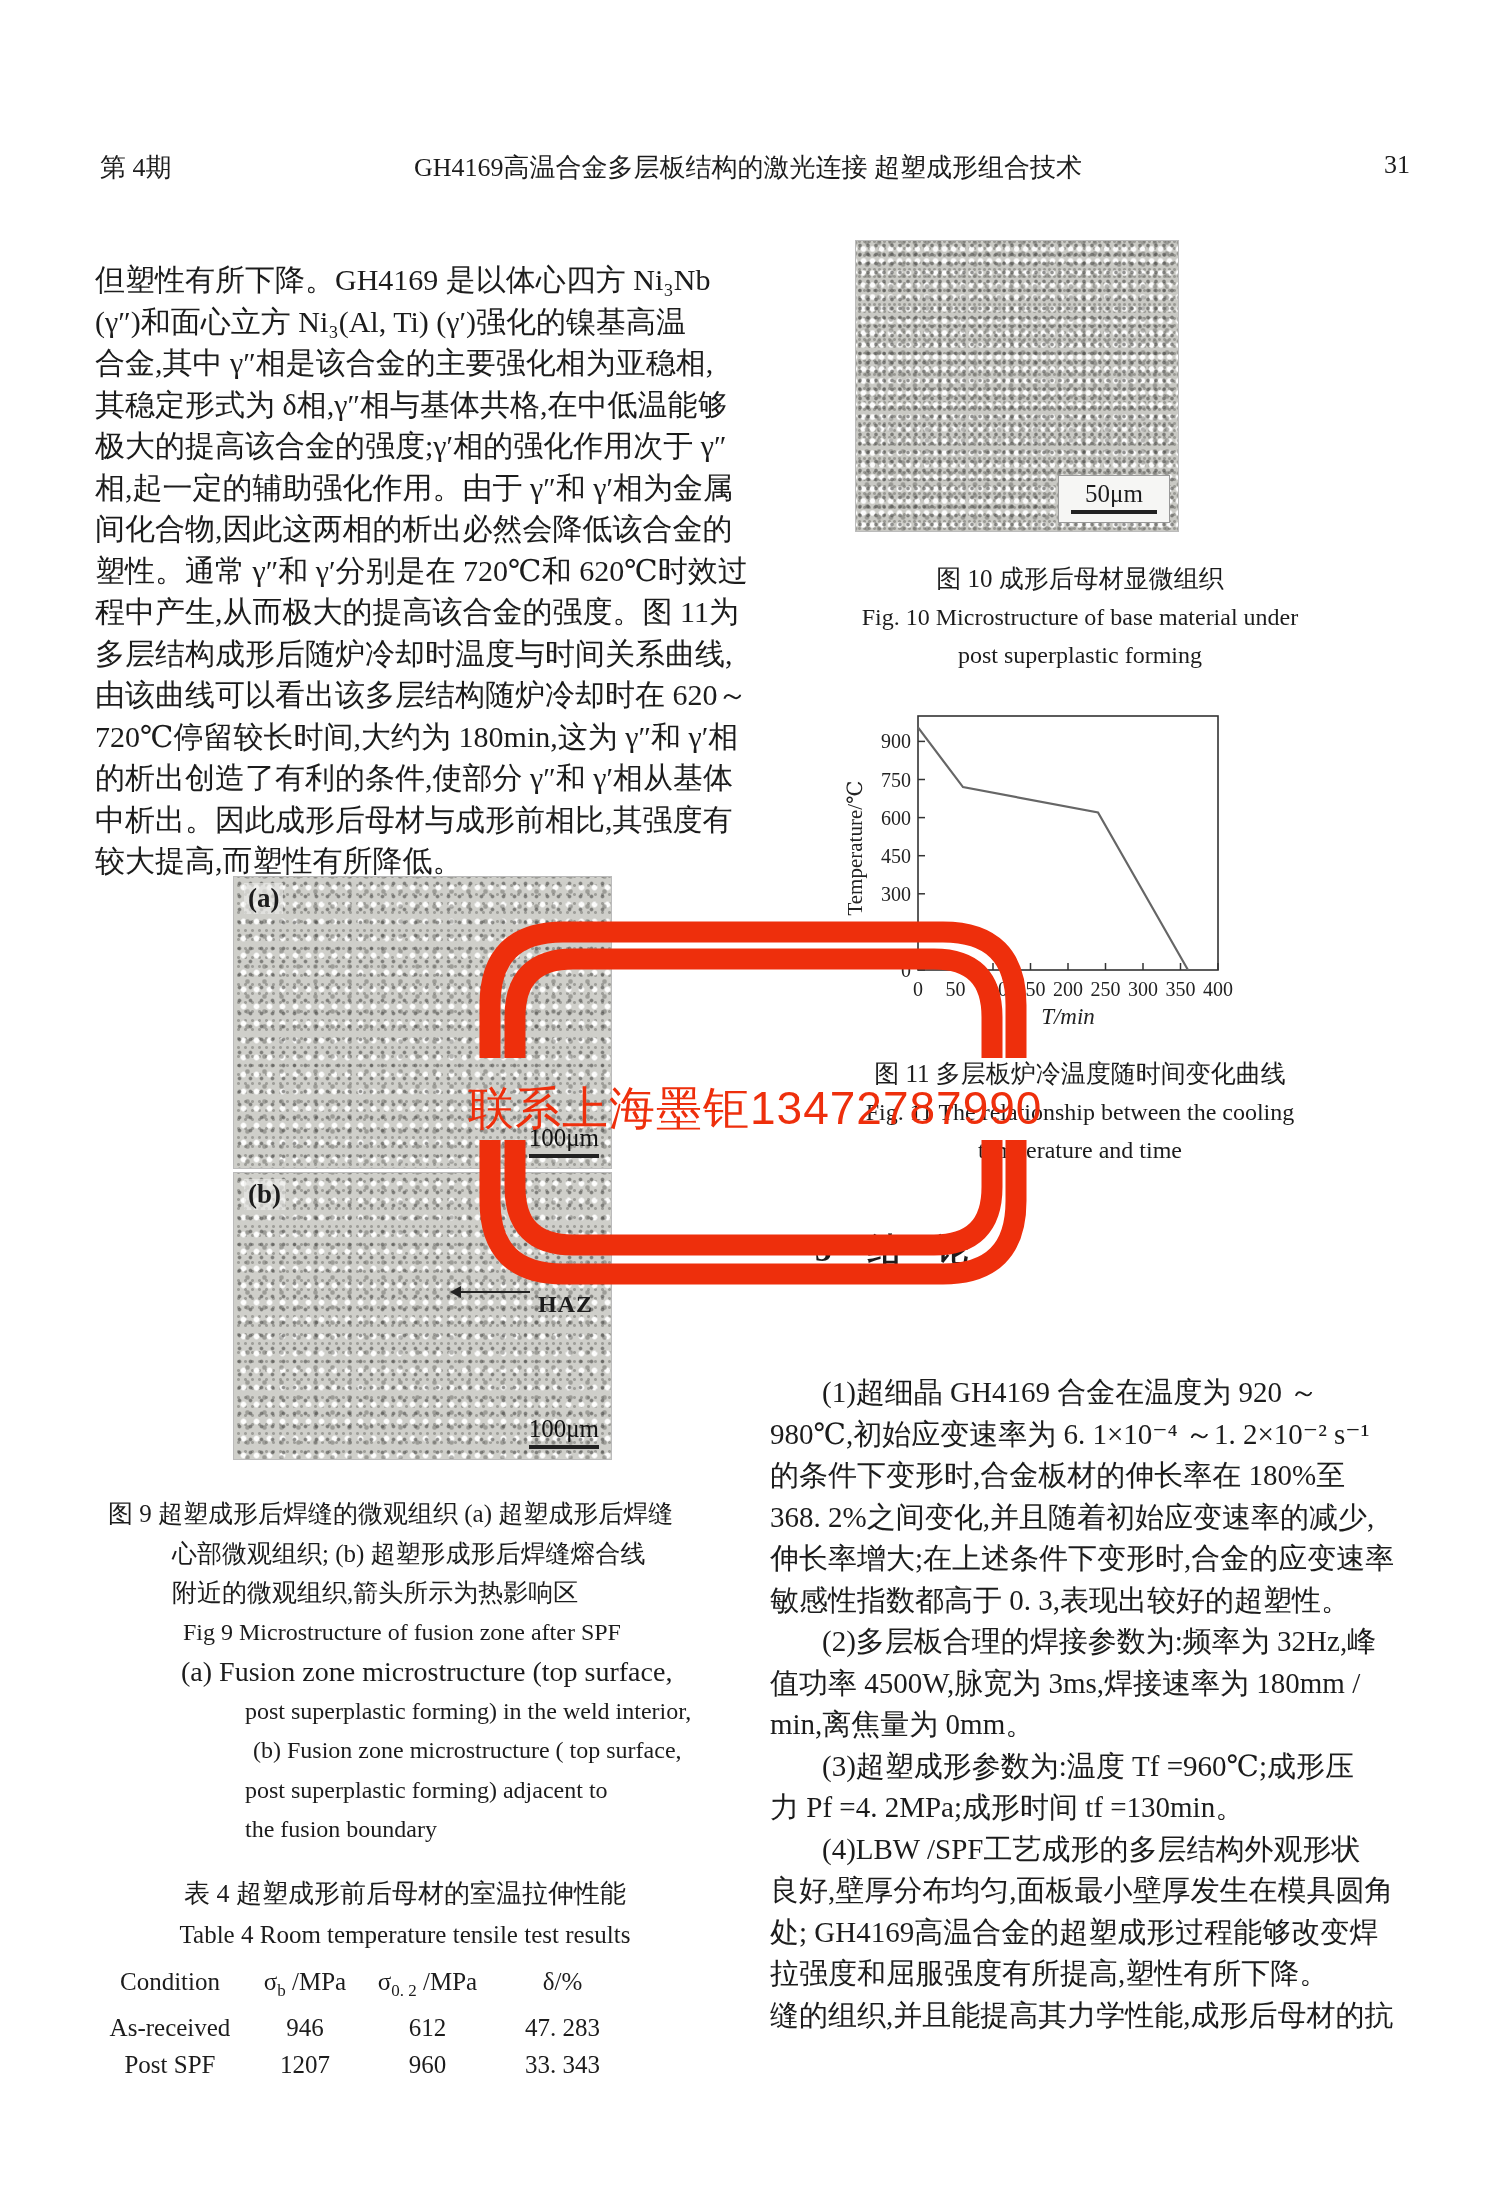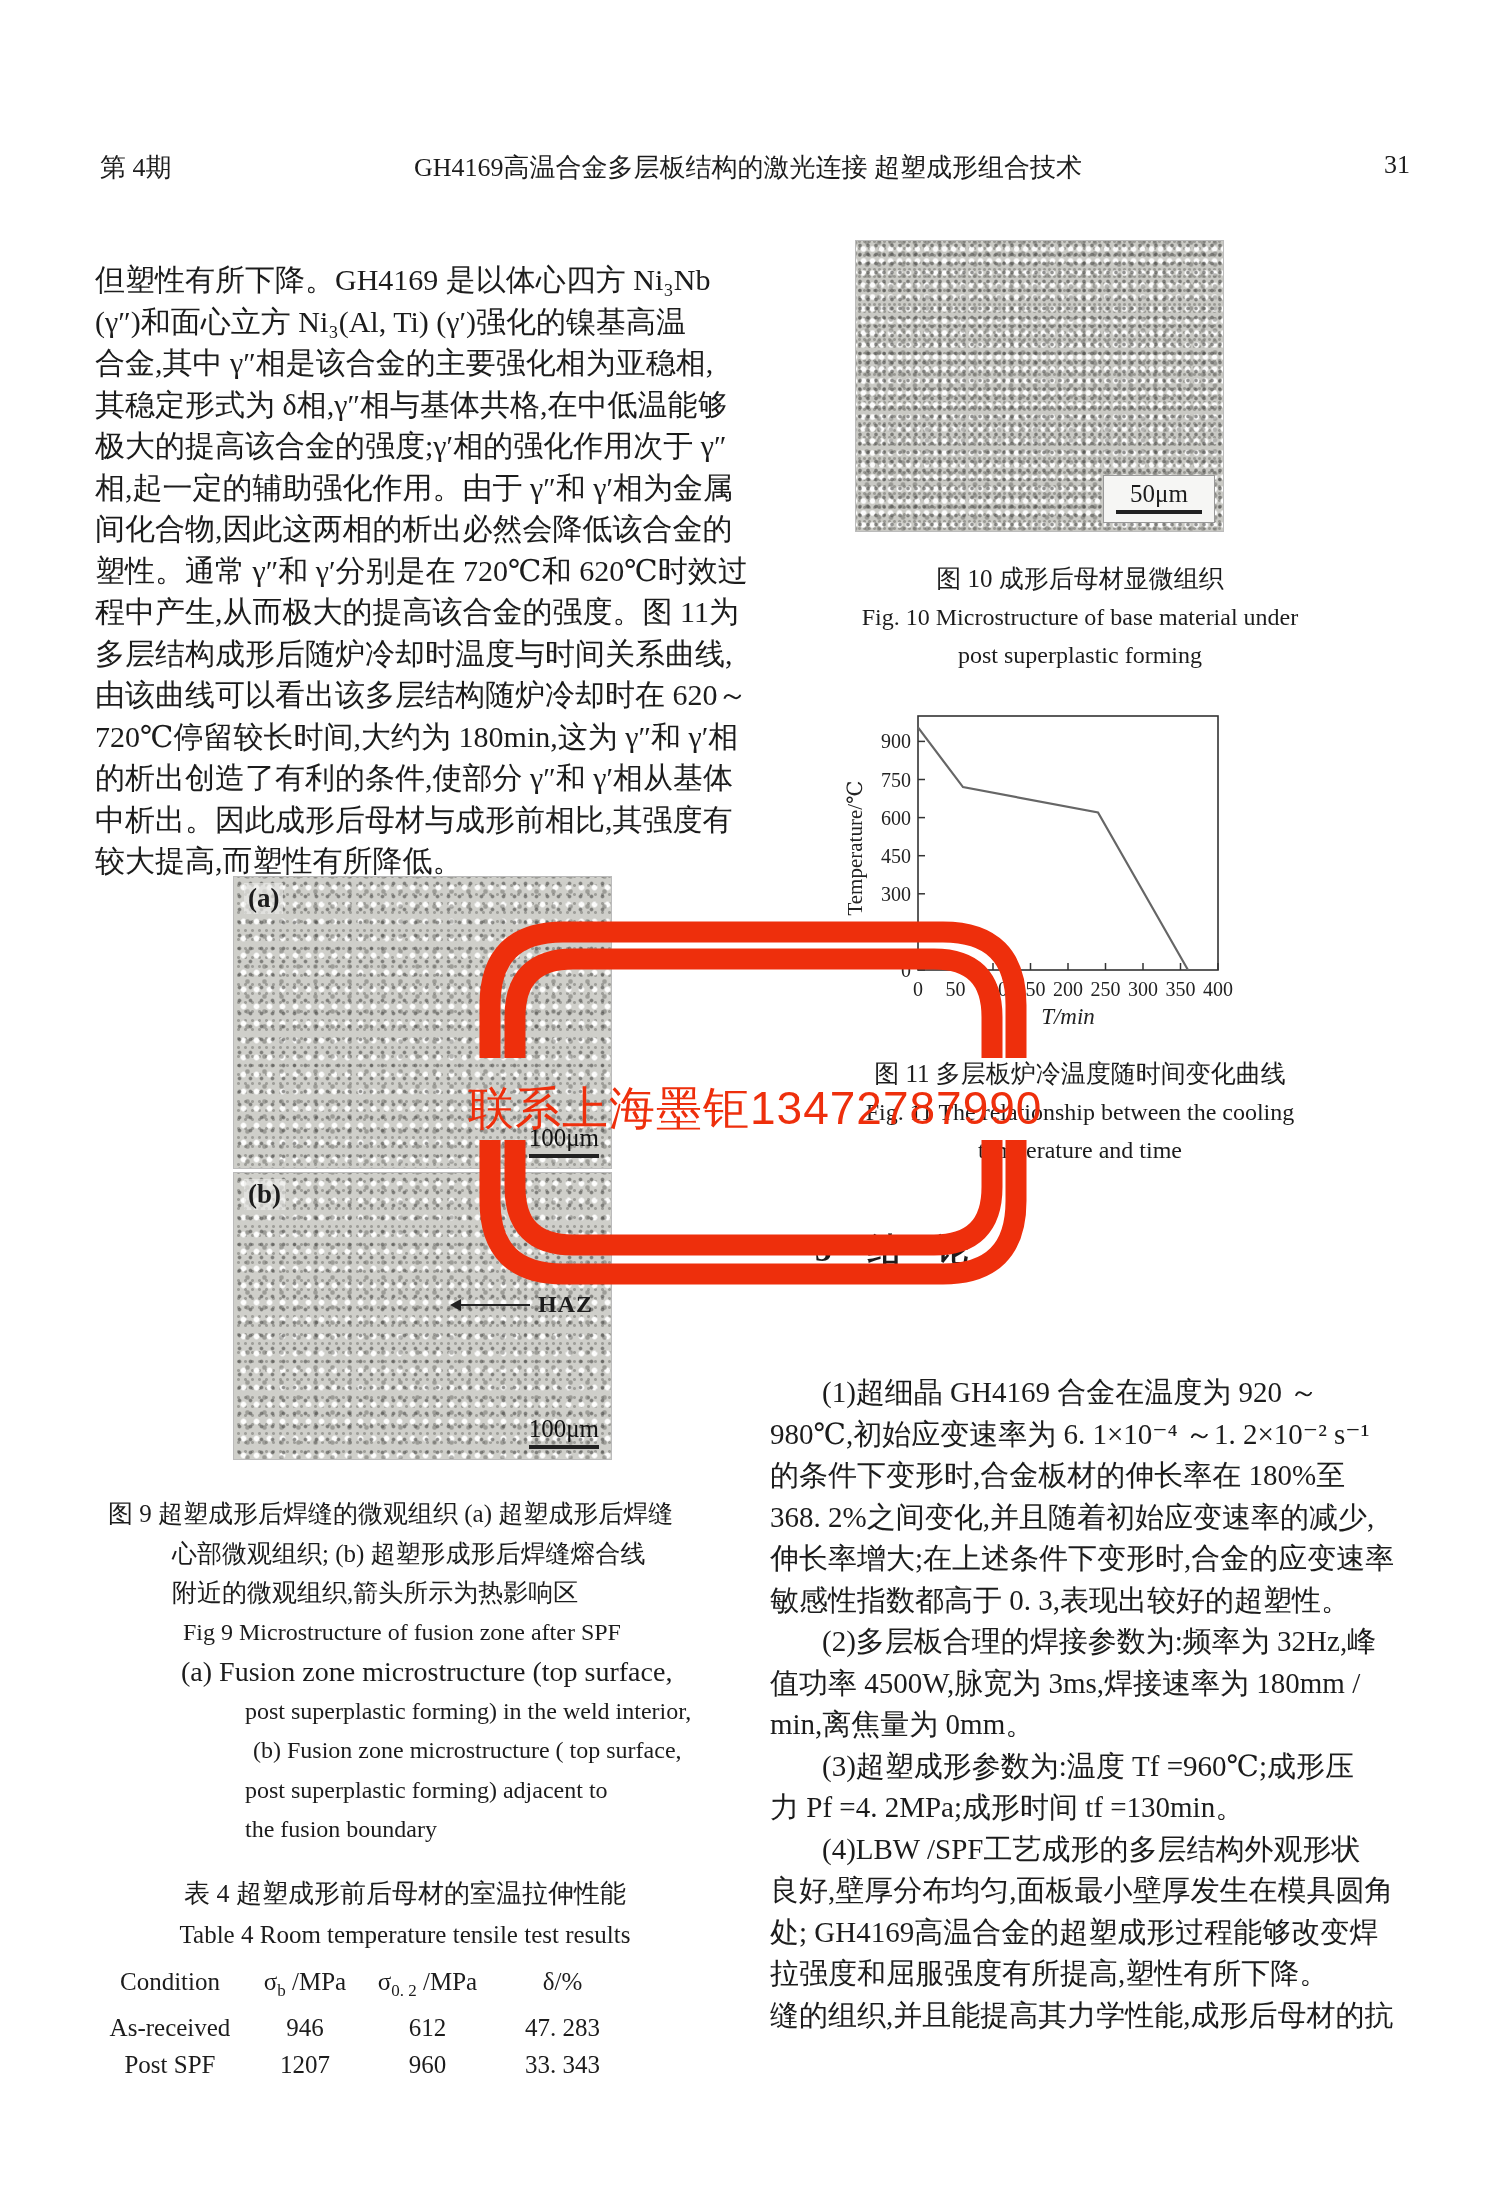"50μm" div.micro { padding-left: 45px -> none }
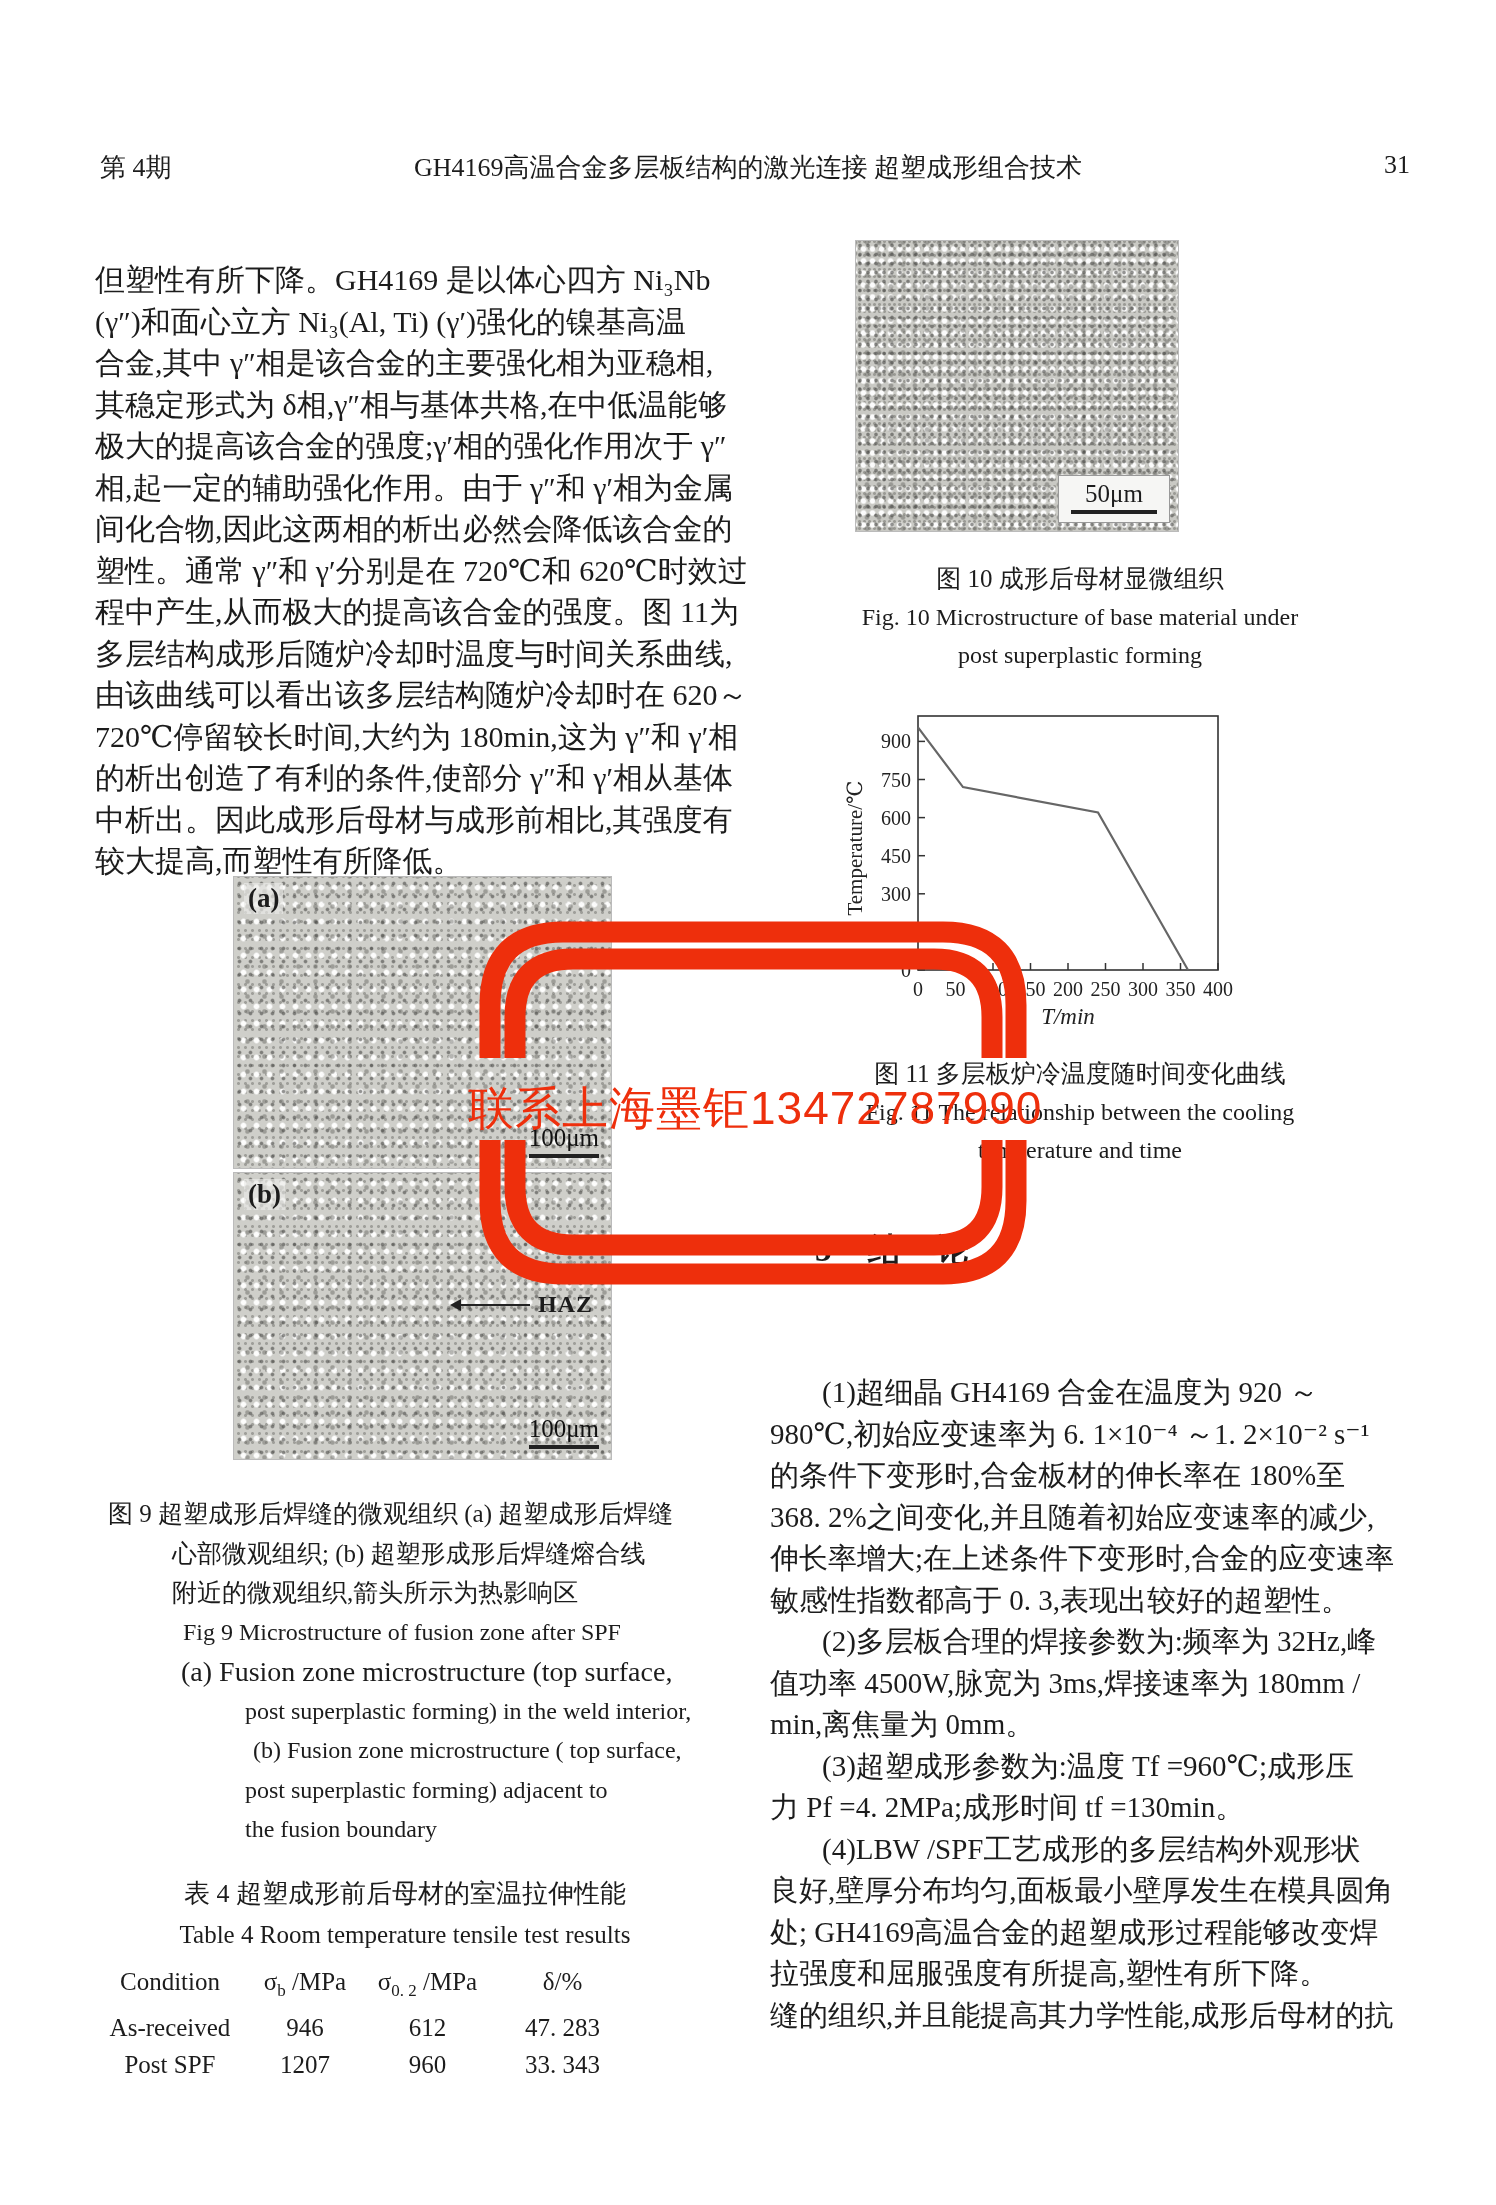"HAZ" .haz { align-items: center -> none }
